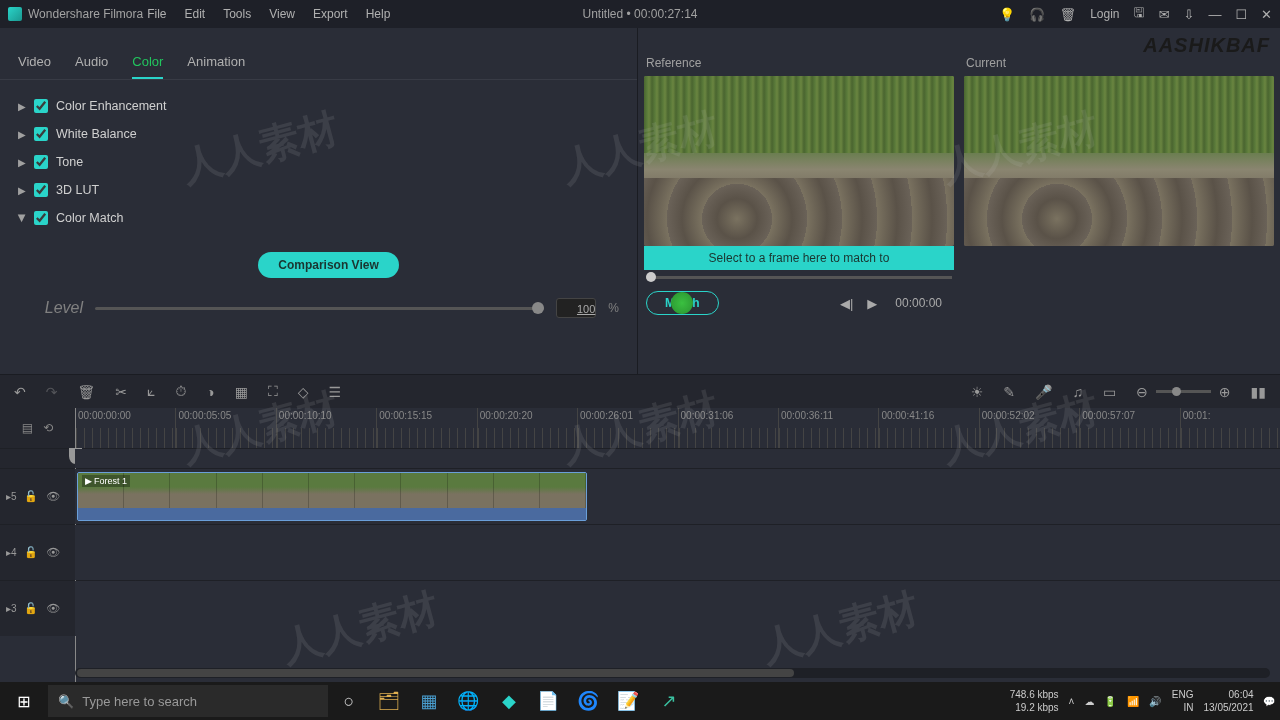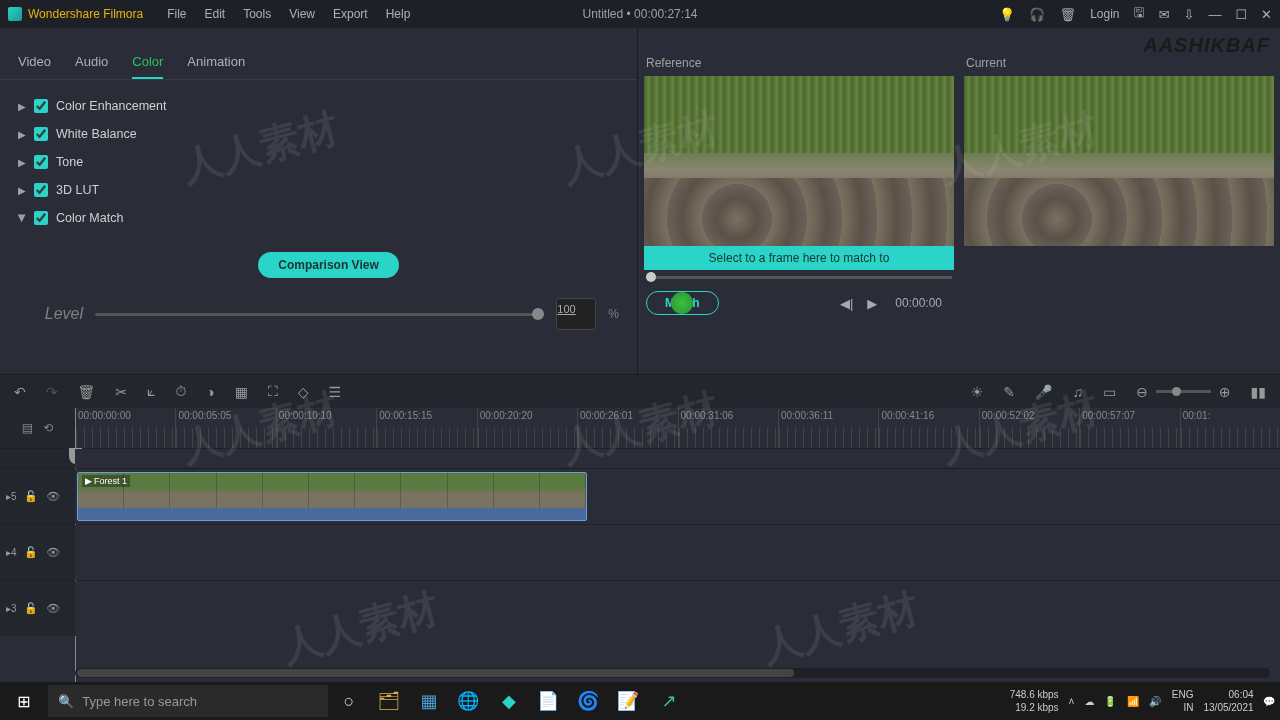"Wondershare Filmora" .titlebar .app-name { color: #eab308 -> #a3a3a3; margin-right: 24px -> 4px }
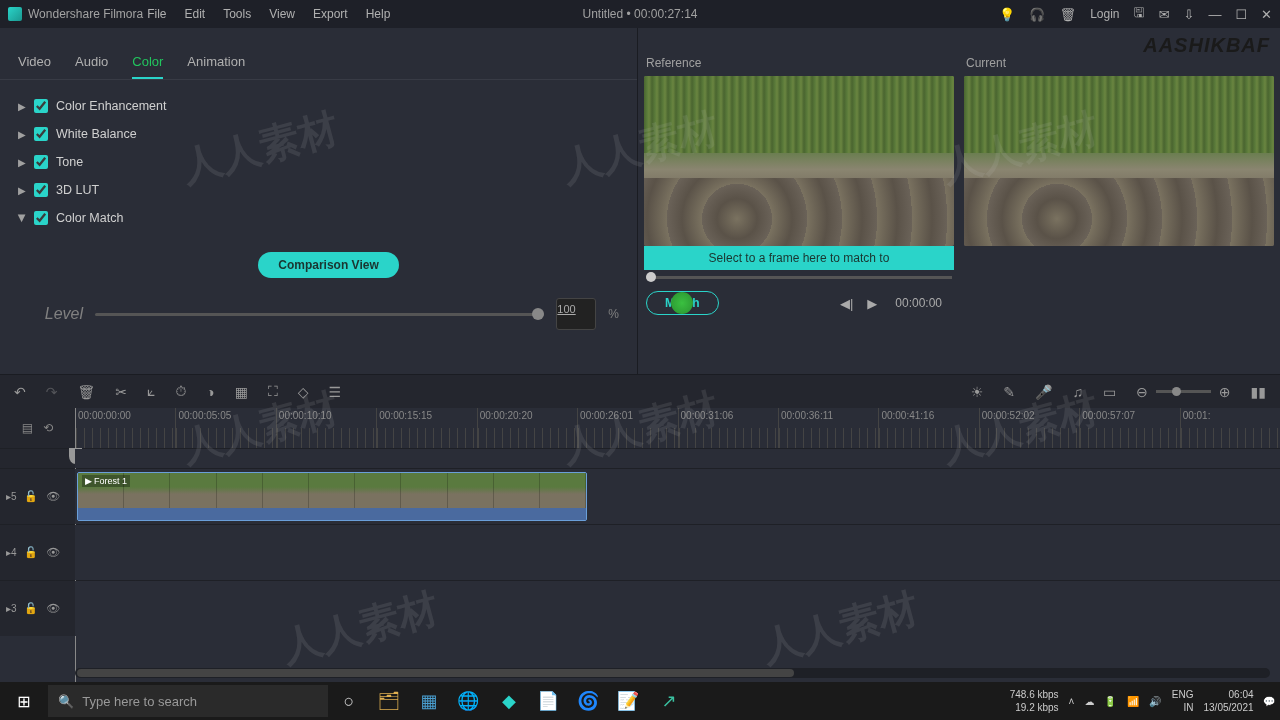"100" .slider-row .val { height: 32px -> 20px; text-align: left -> right }
